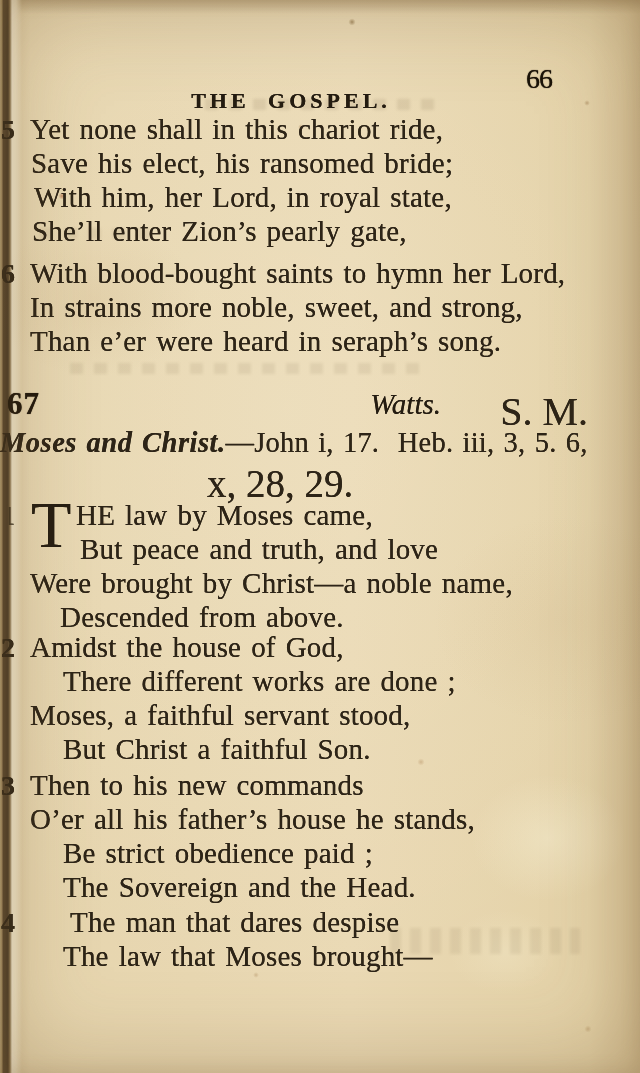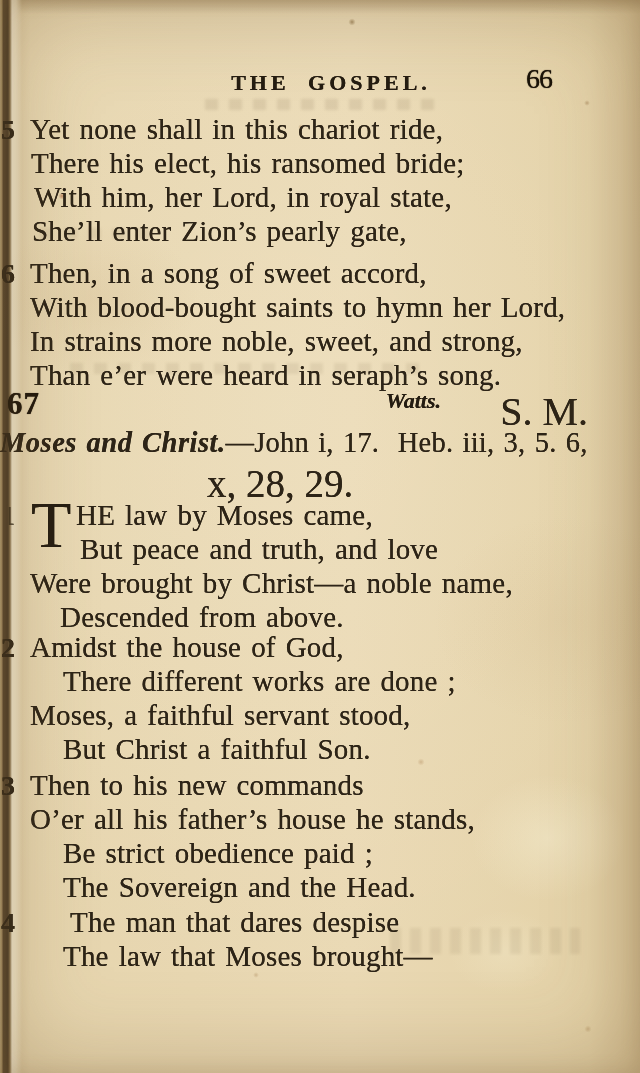"THE GOSPEL." .header-title { margin-left: 40px -> none; top: 70px -> 88px }
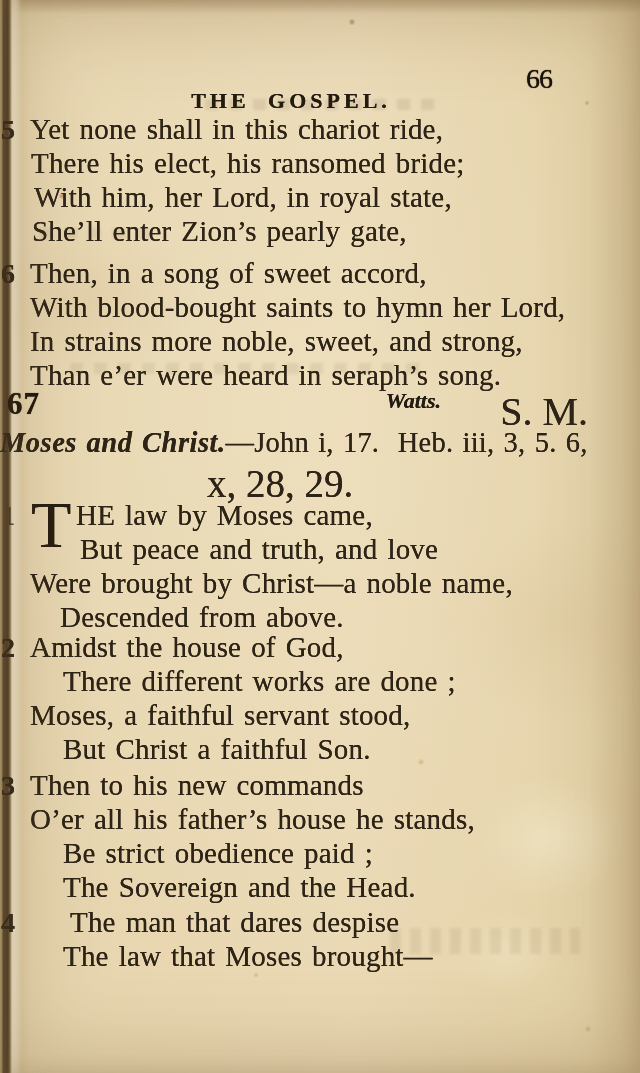"There his elect, his ransomed" div.vline { text: There -> Save }
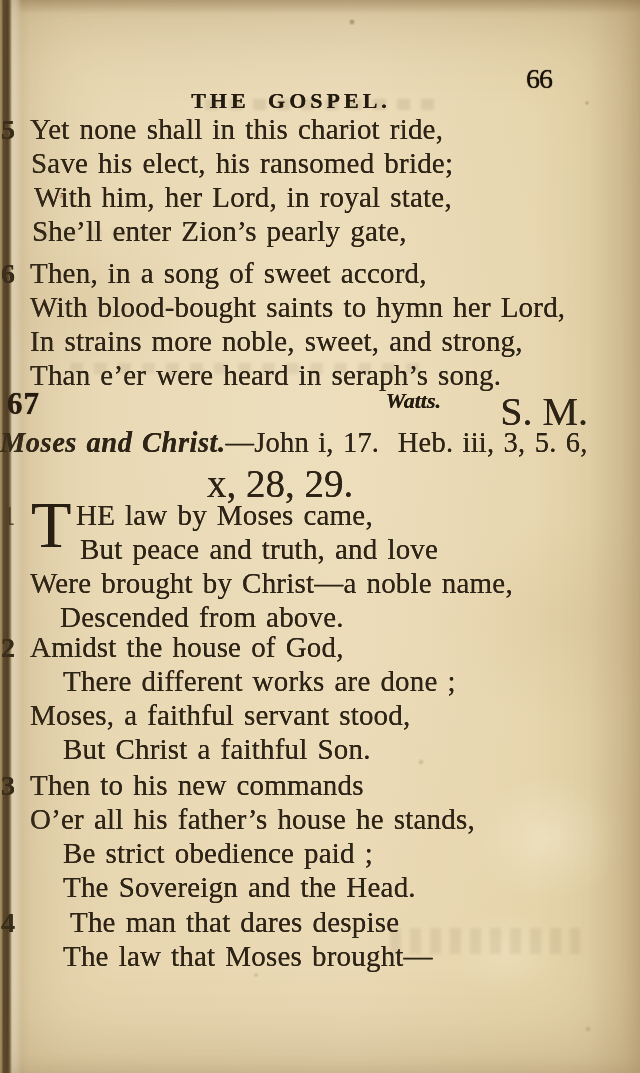"Then, in a song of" div.vline { html: <div>Then, in a song of sweet accord,</div> -> none }
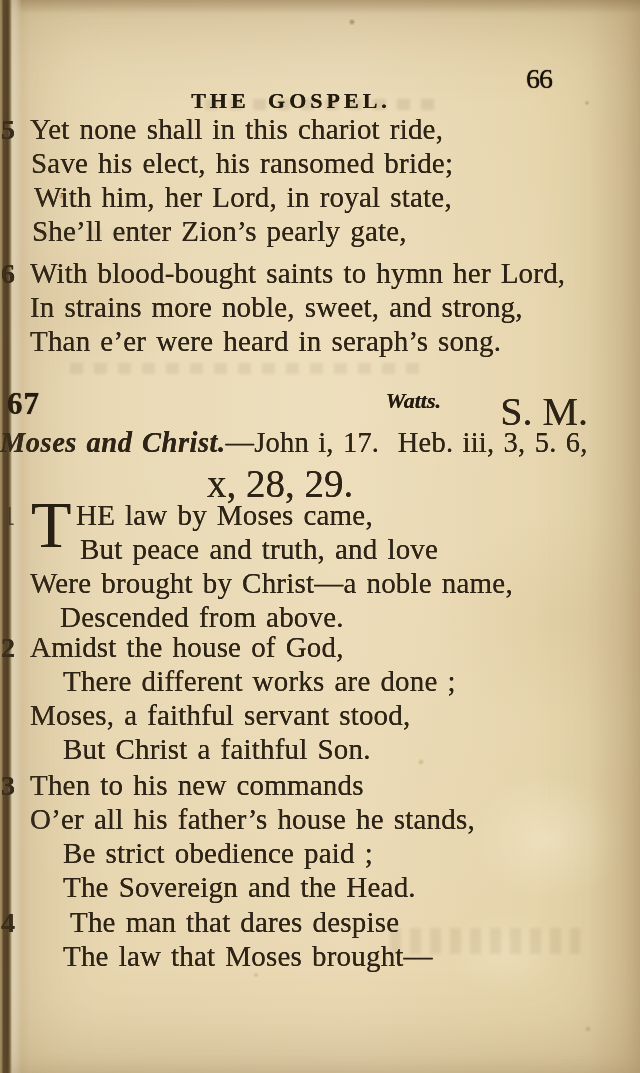"Watts." .hymn-author { font-size: 22px -> 29px; font-weight: bold -> normal }
